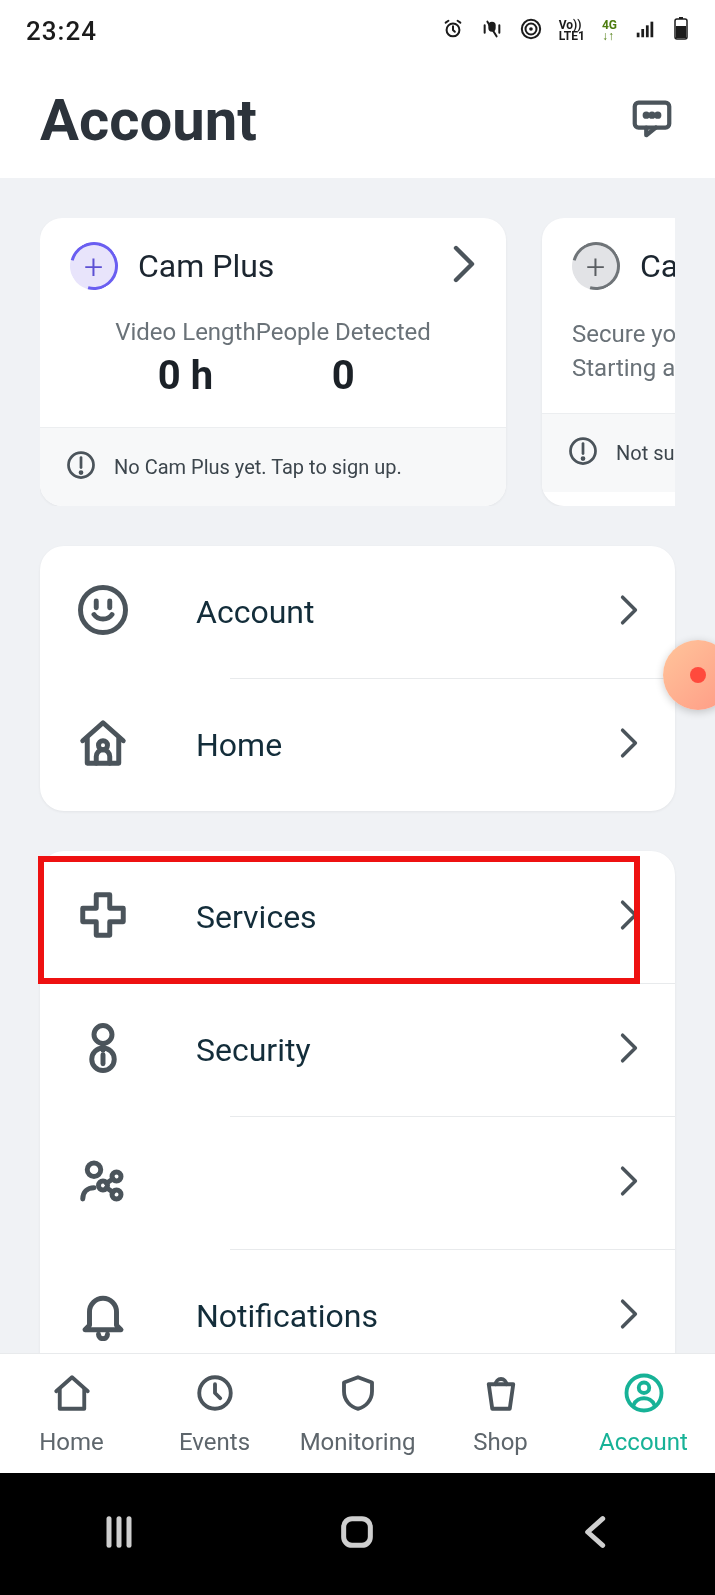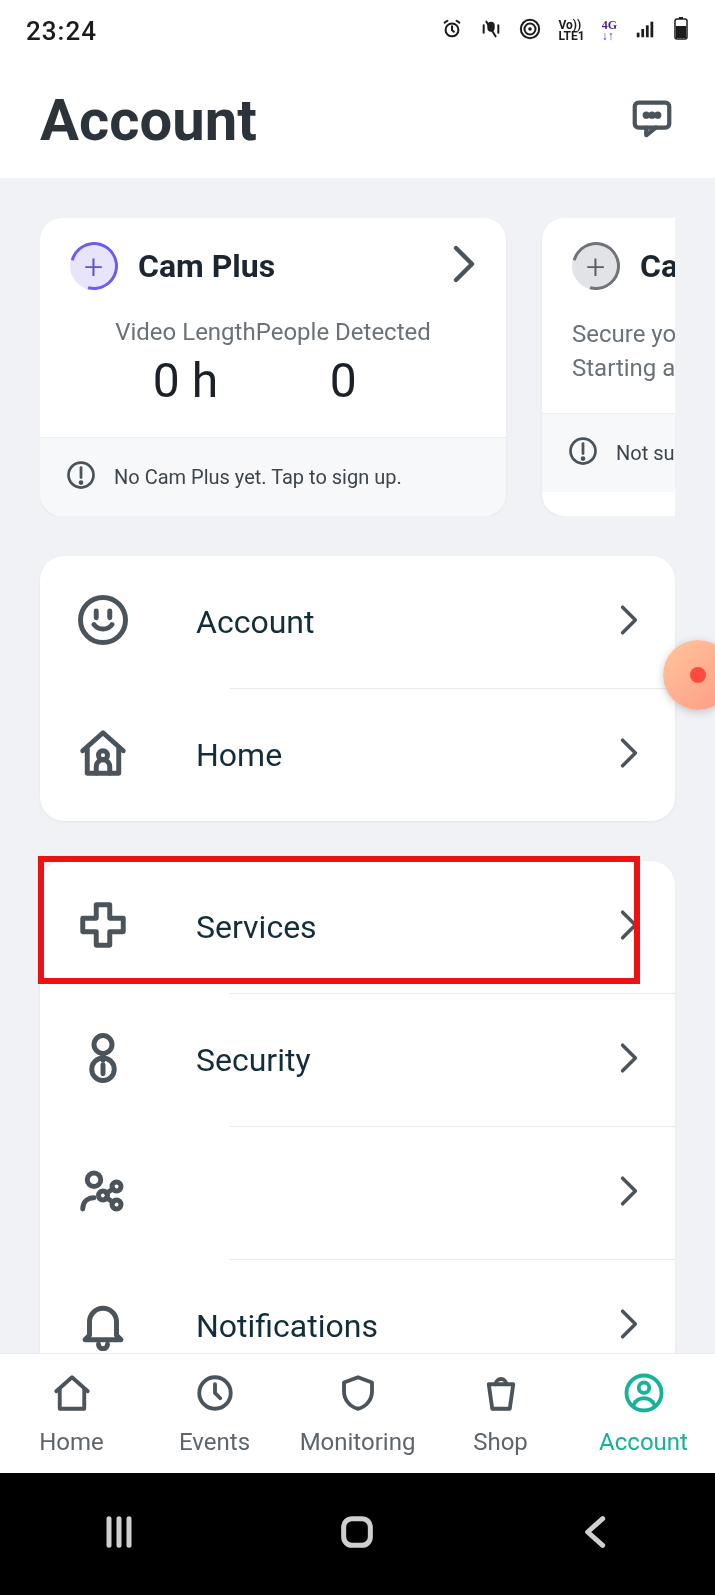"4G" span.sb-pill { color: #4c1d95 -> #4d7c0f; font-family: Liberation Serif, serif -> none }
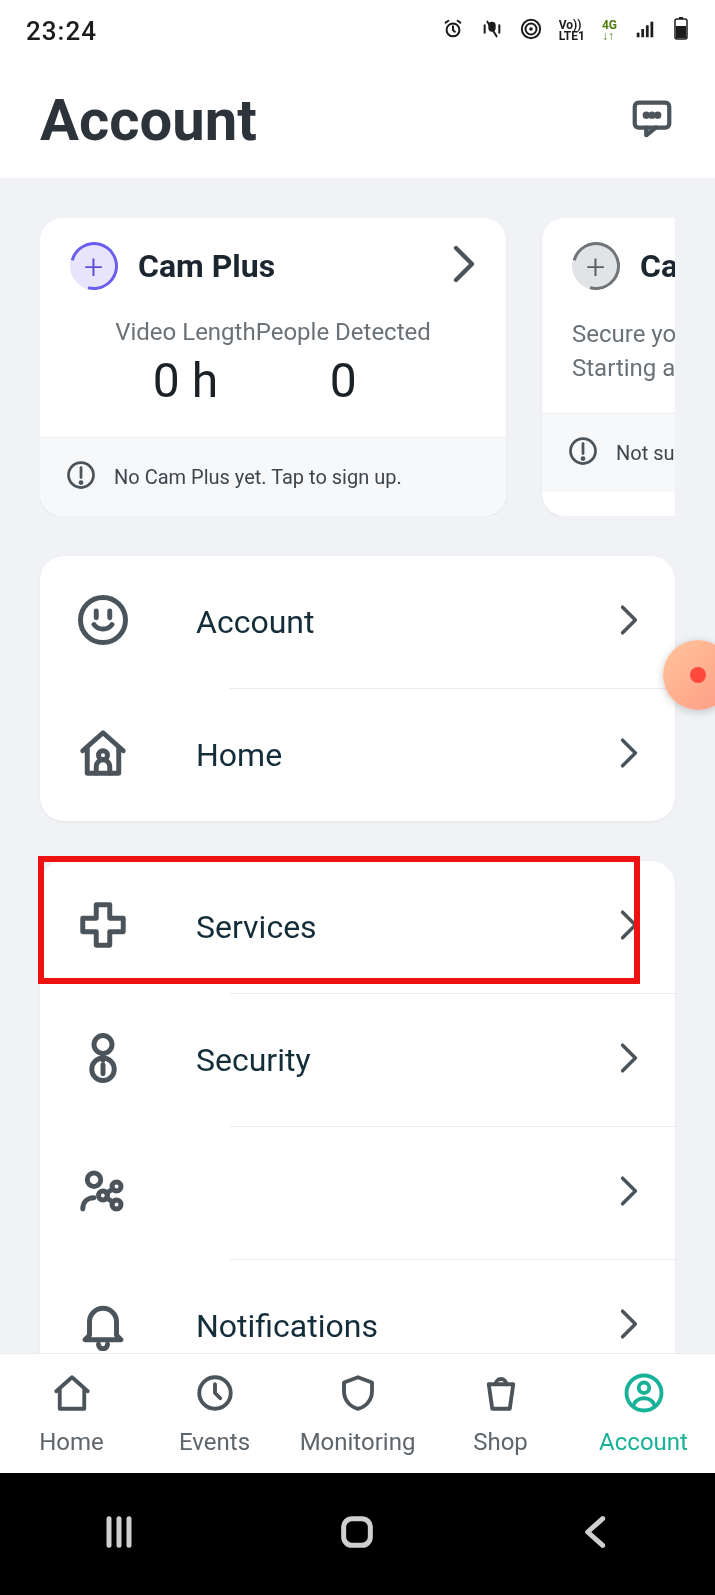"Cam Plus" .promo-title { font-weight: 700 -> 400 }
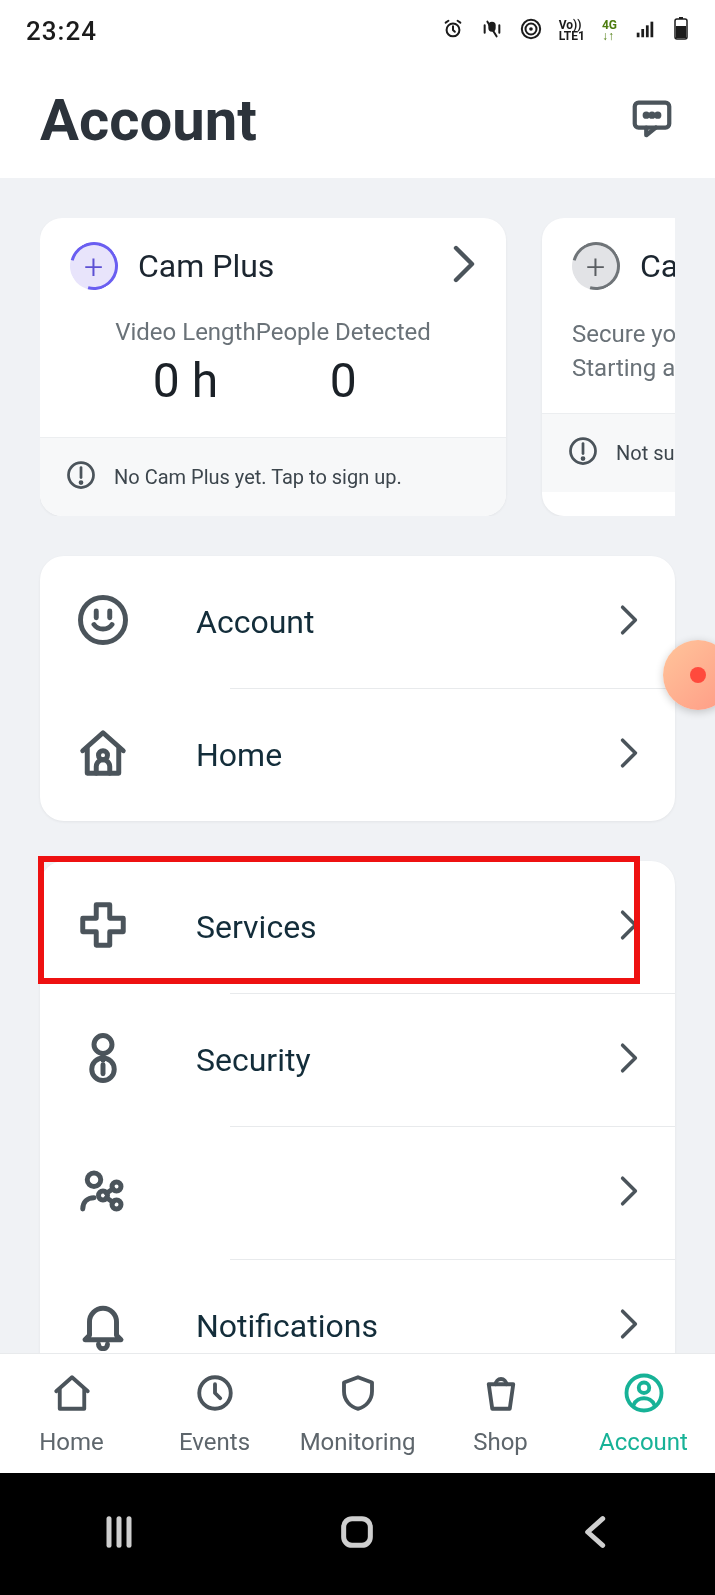"0 h" .promo-stat-value { font-size: 48px -> 40px; font-weight: 400 -> 700 }
